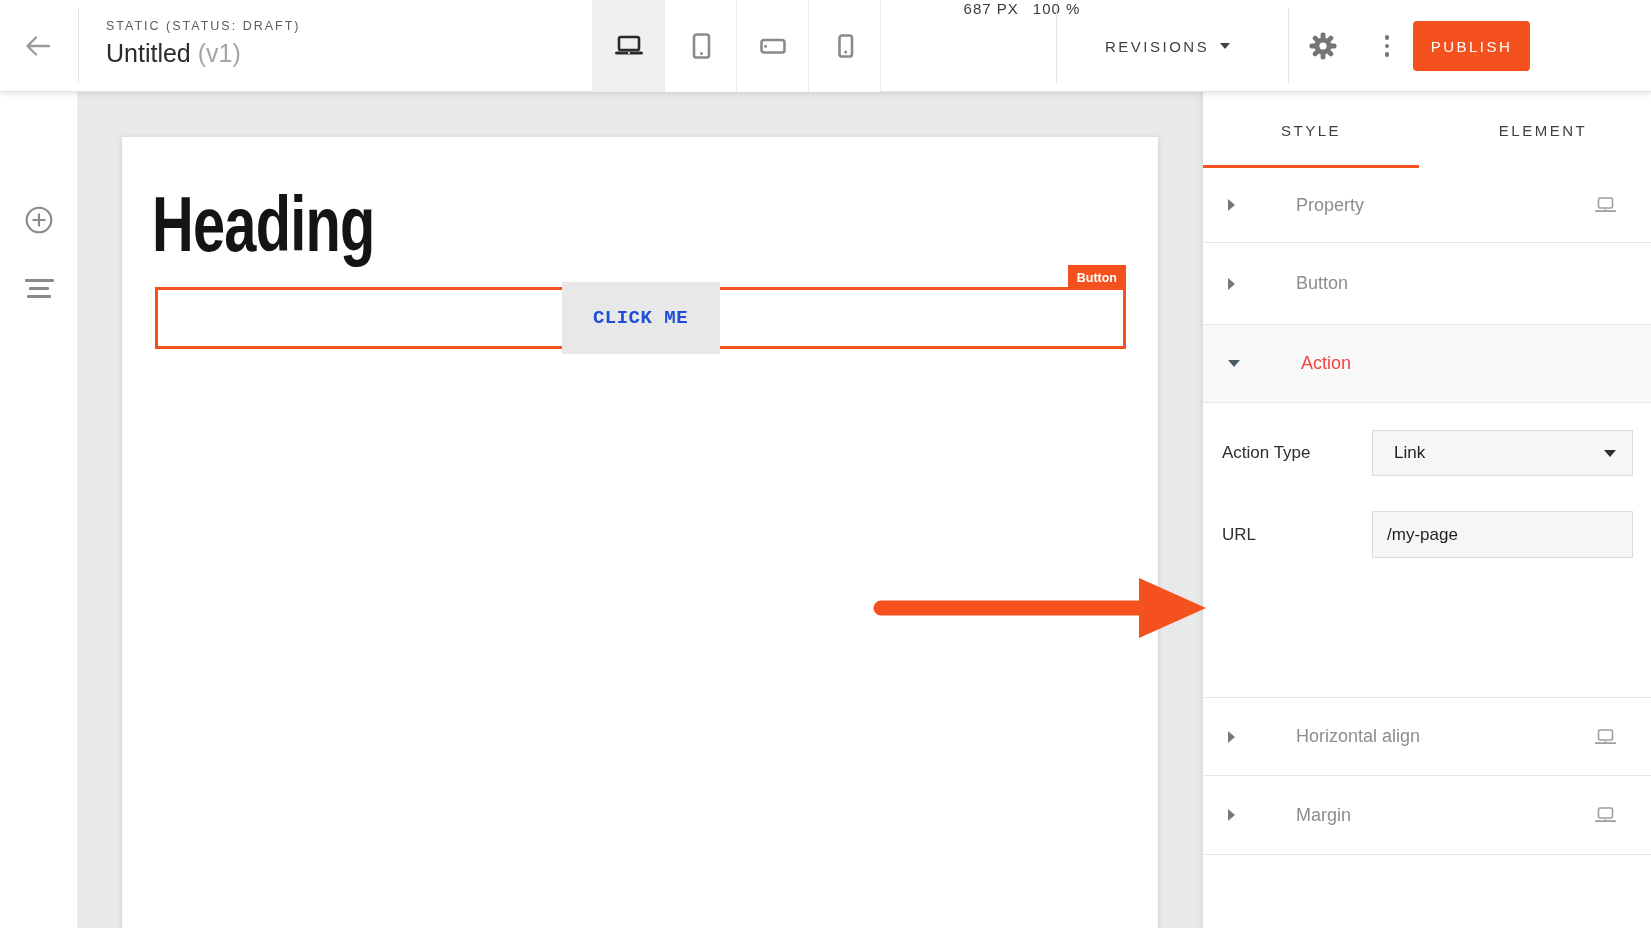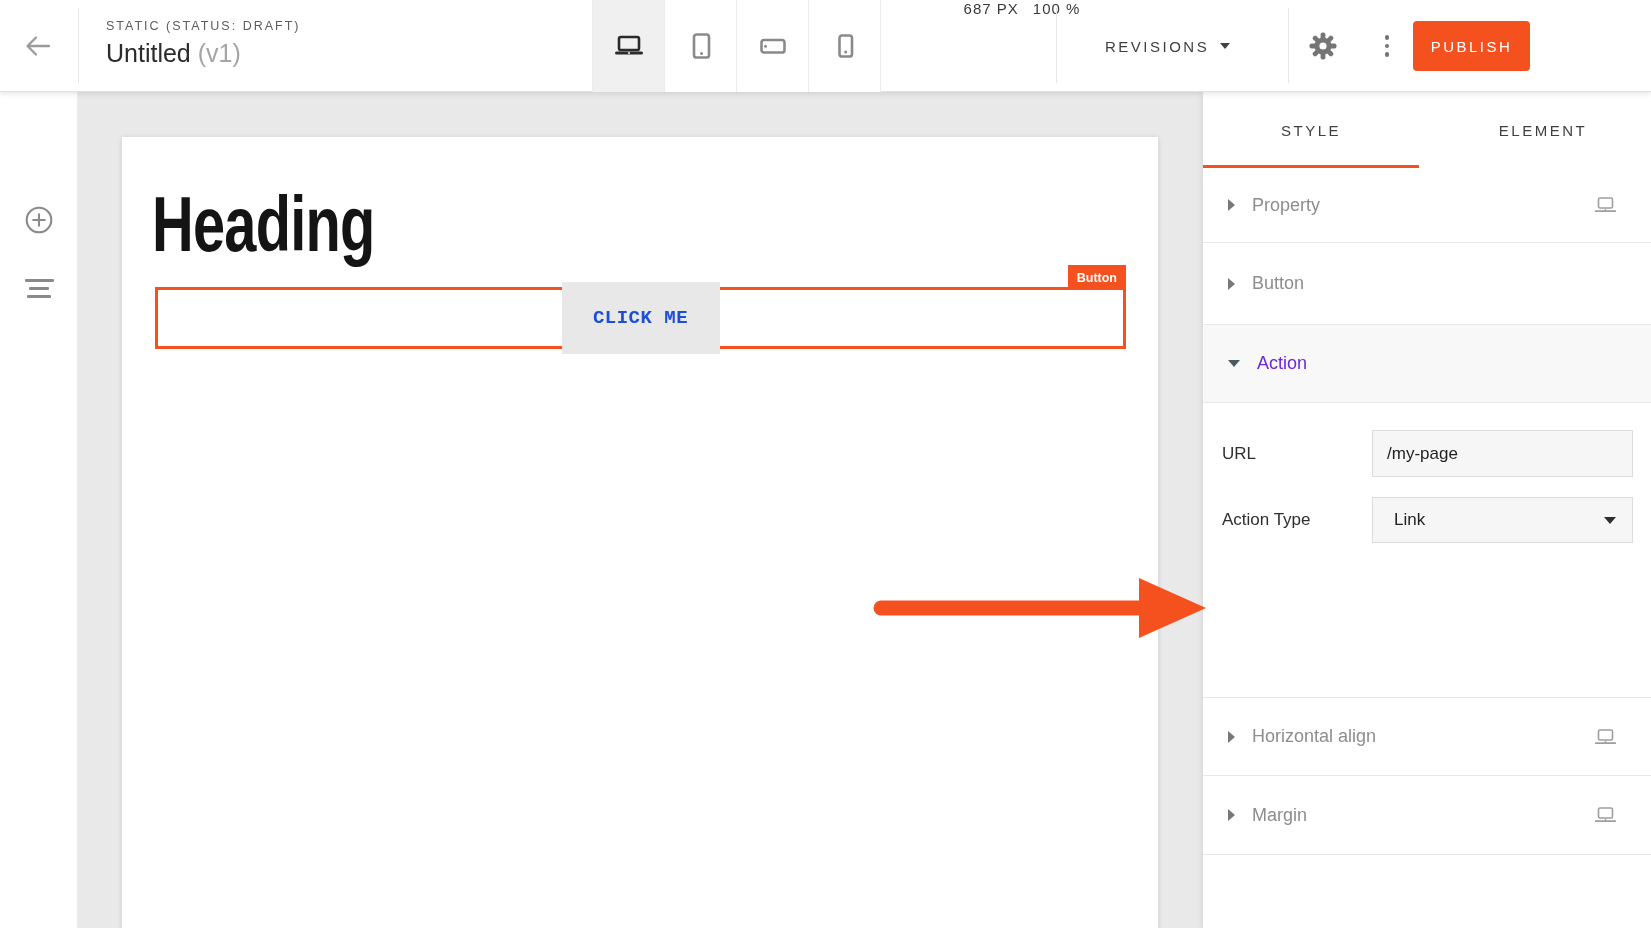"Property" .sec-row { gap: none -> 44px }
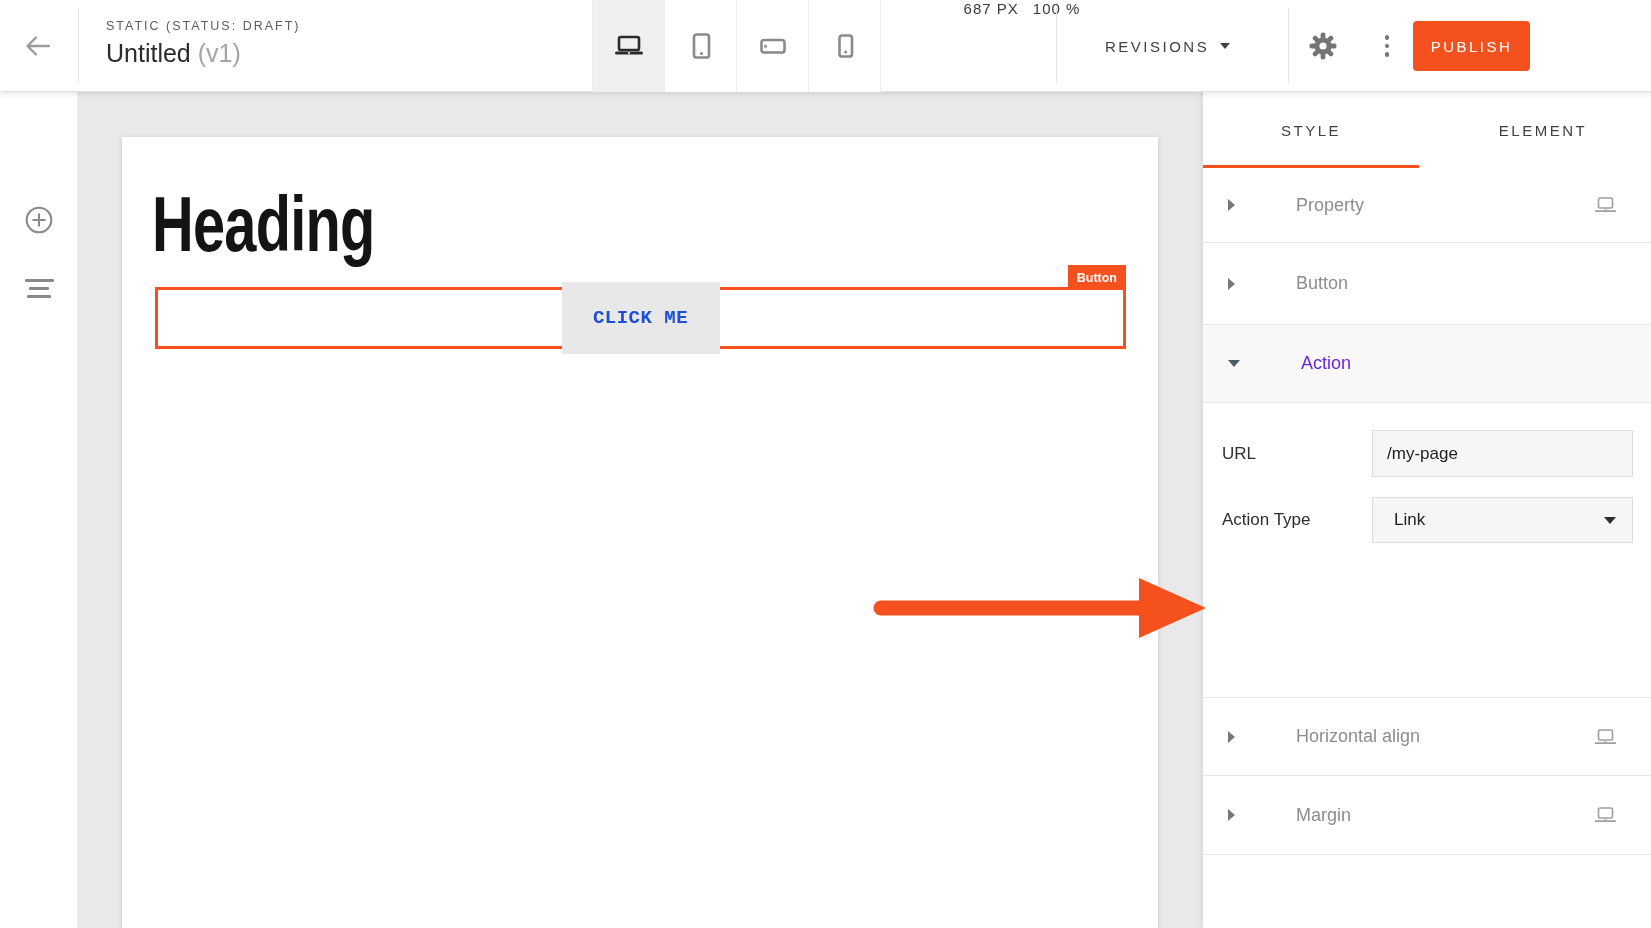"Action" .sec-header-open .sec-label { color: #6d28d9 -> #ef4444 }
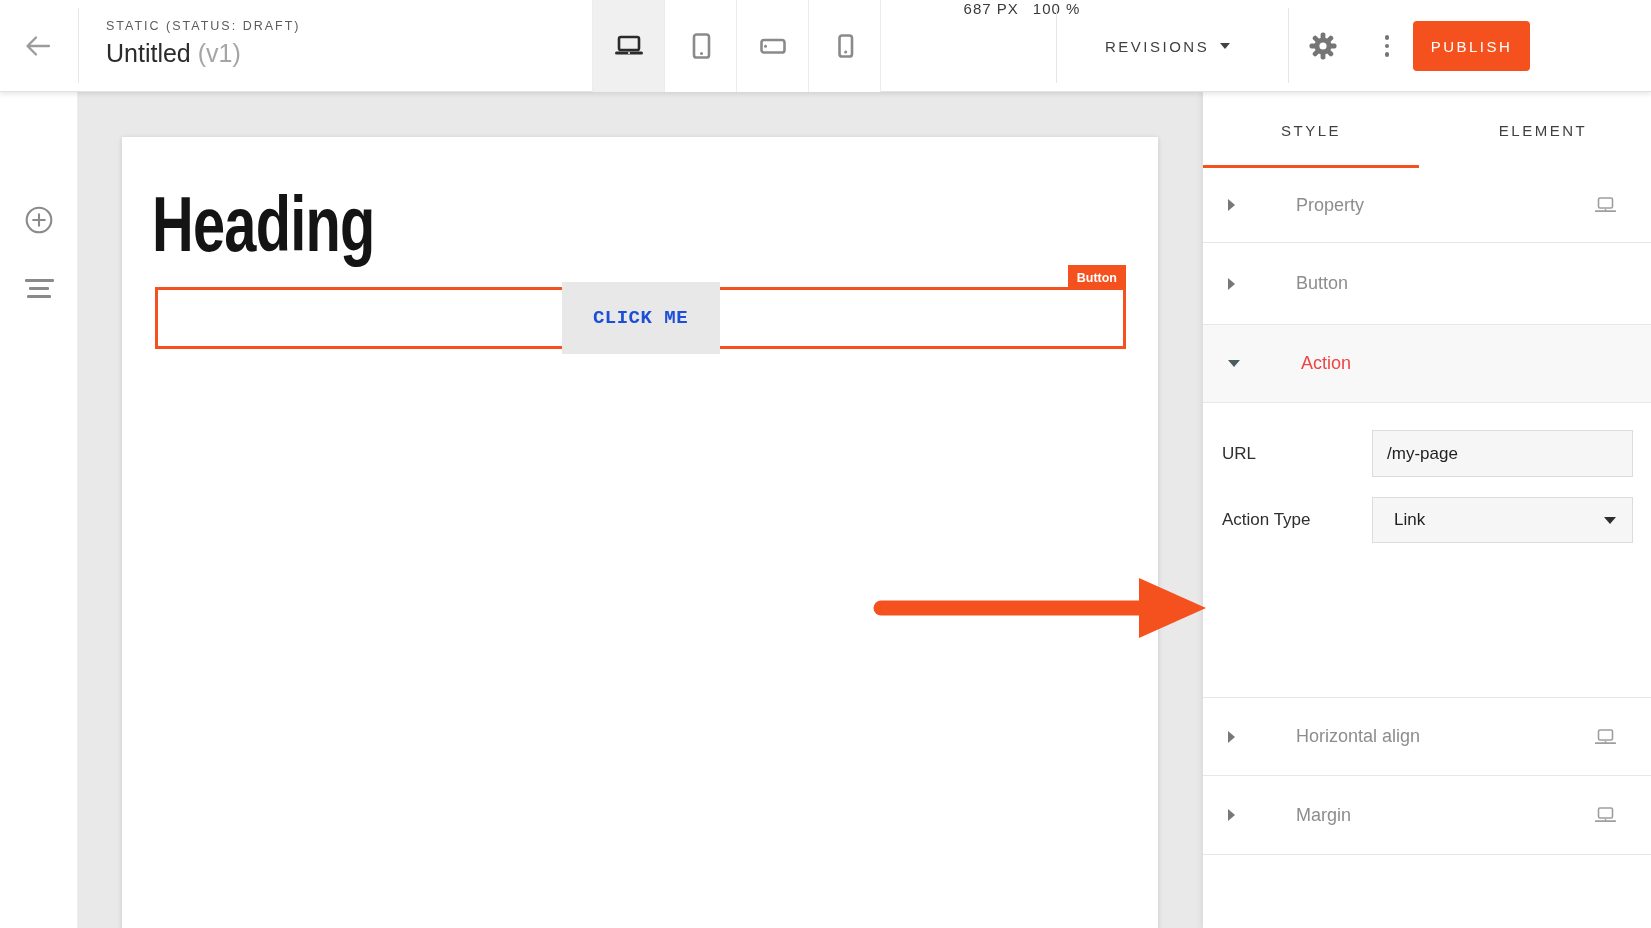"URL" div.field-row { order: before "Action Type" -> after "Action Type" }
